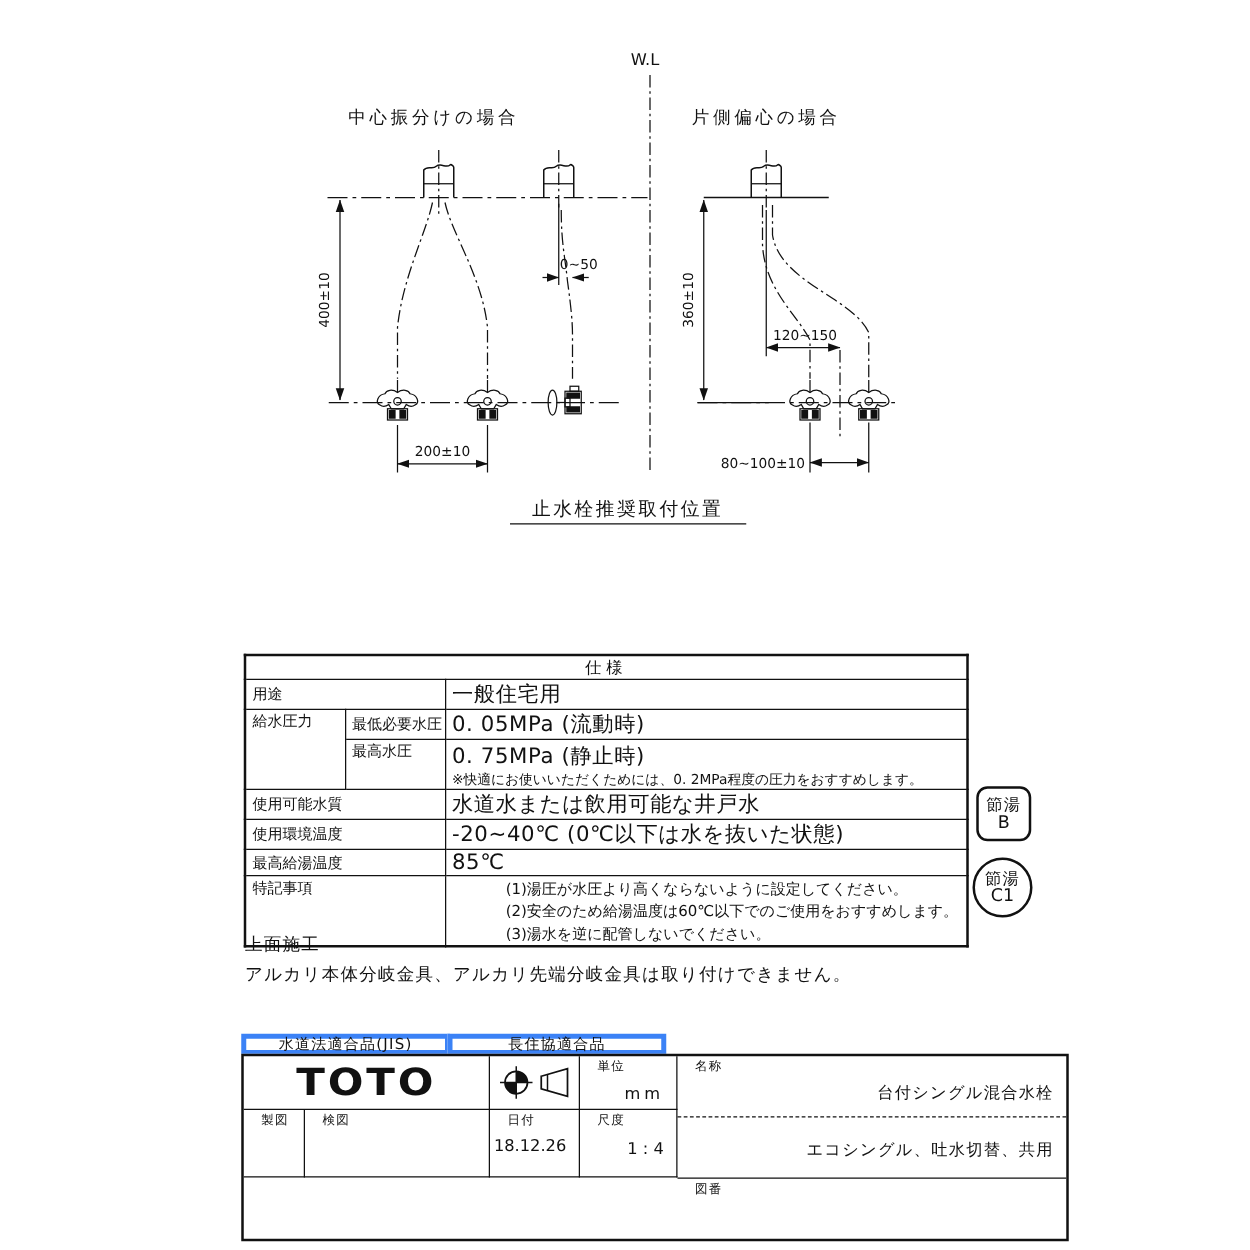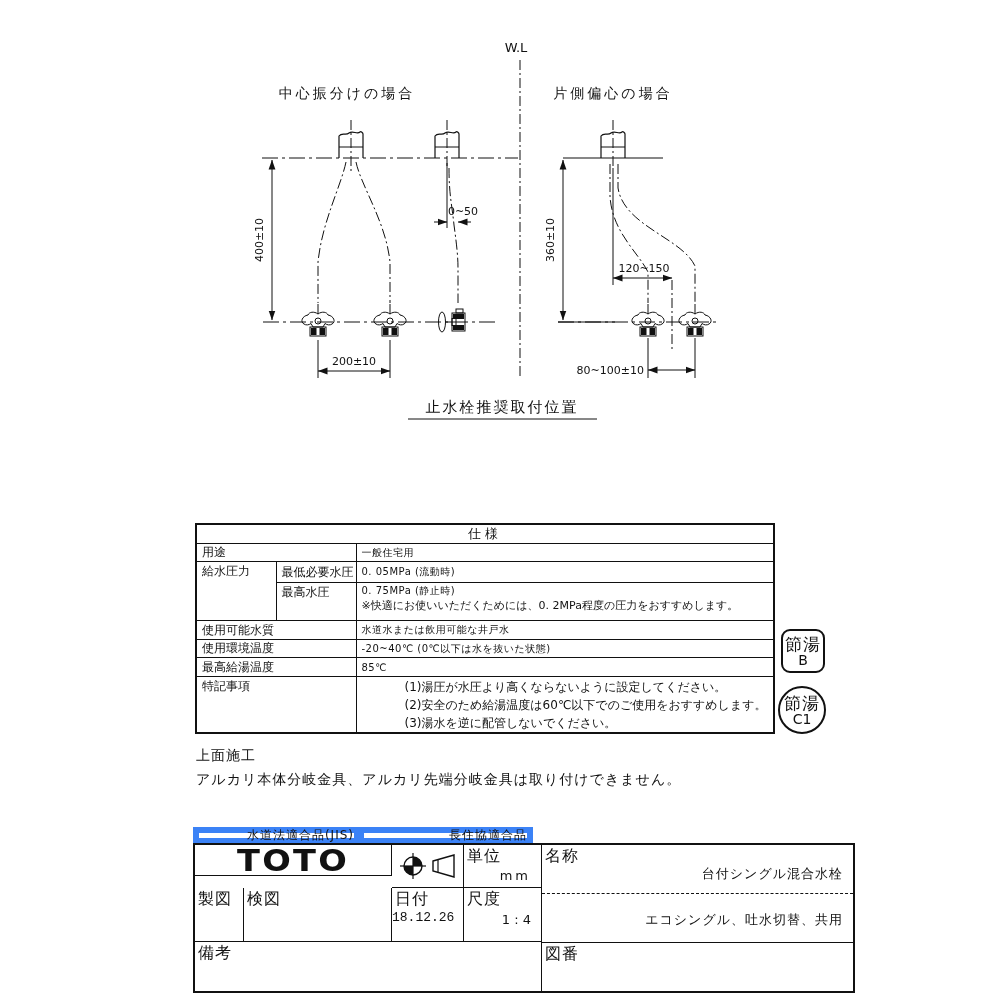"一般住宅用" #specTable .val { font-size: 10px -> 17px }
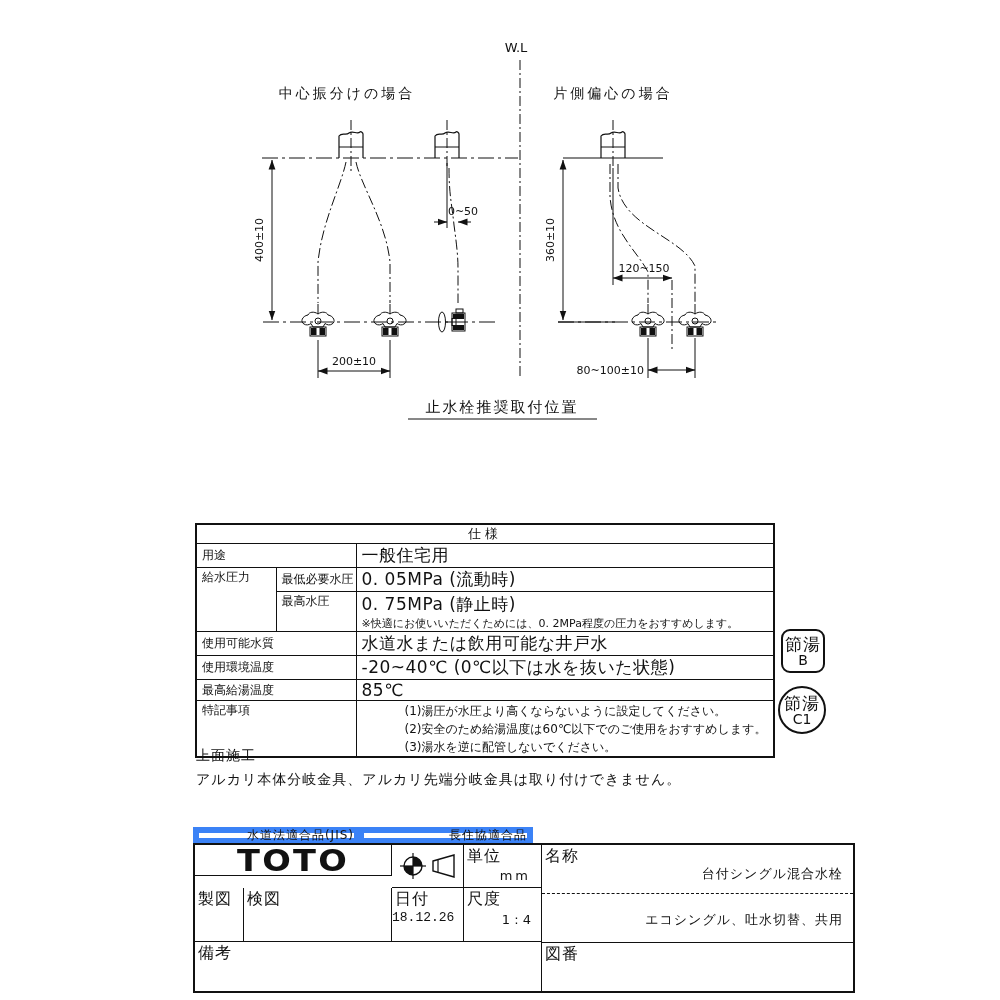"節湯" .badge .b1 { font-size: 17px -> 13px }
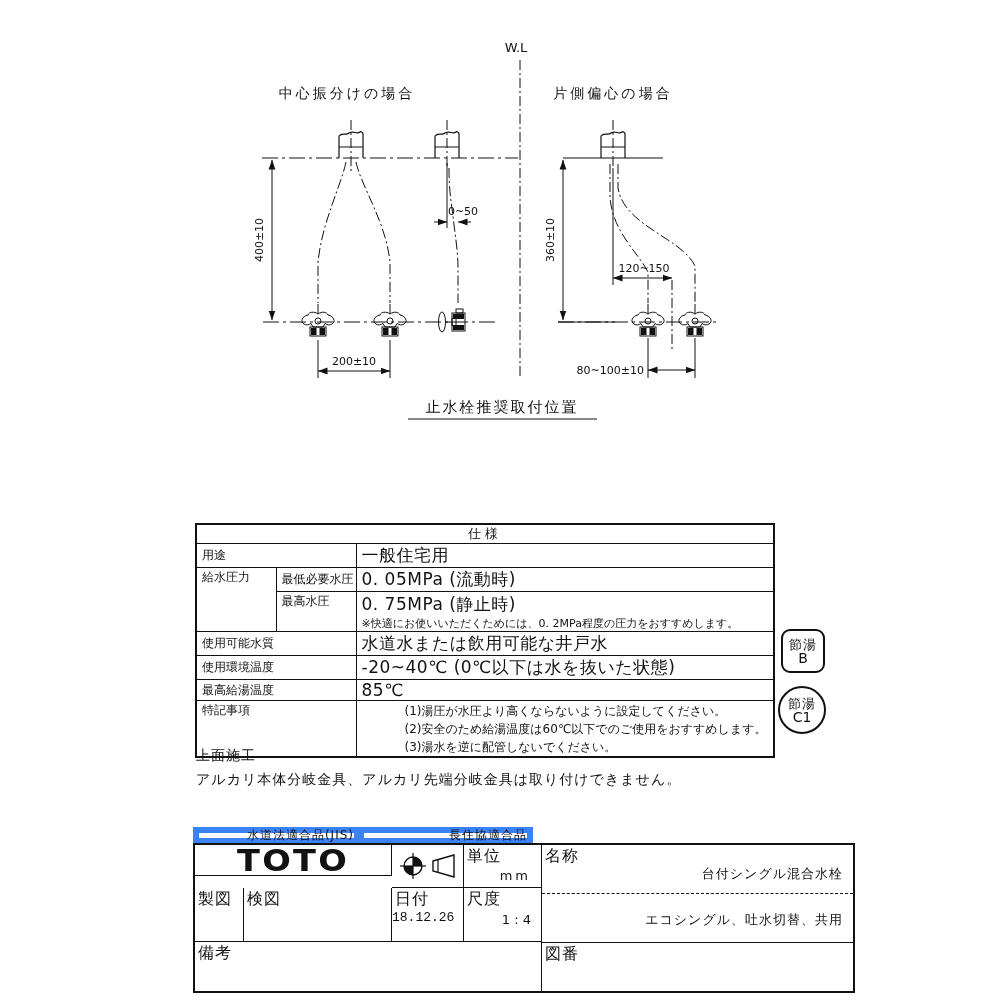"水道法適合品(JIS)" .tb-strip { border: 6px solid #3b82f6 -> 4px solid #3b82f6; justify-content: flex-end -> center }
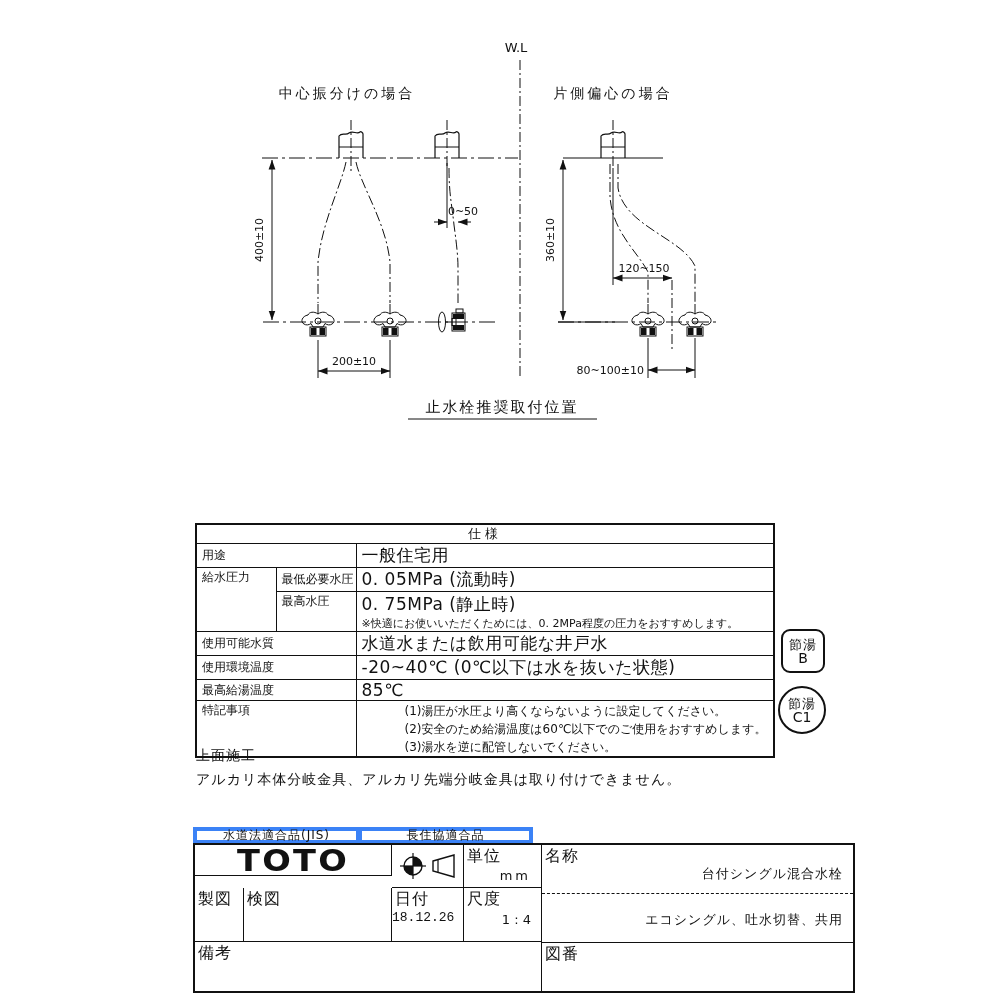"TOTO" div.cell { height: 31px -> 43px }
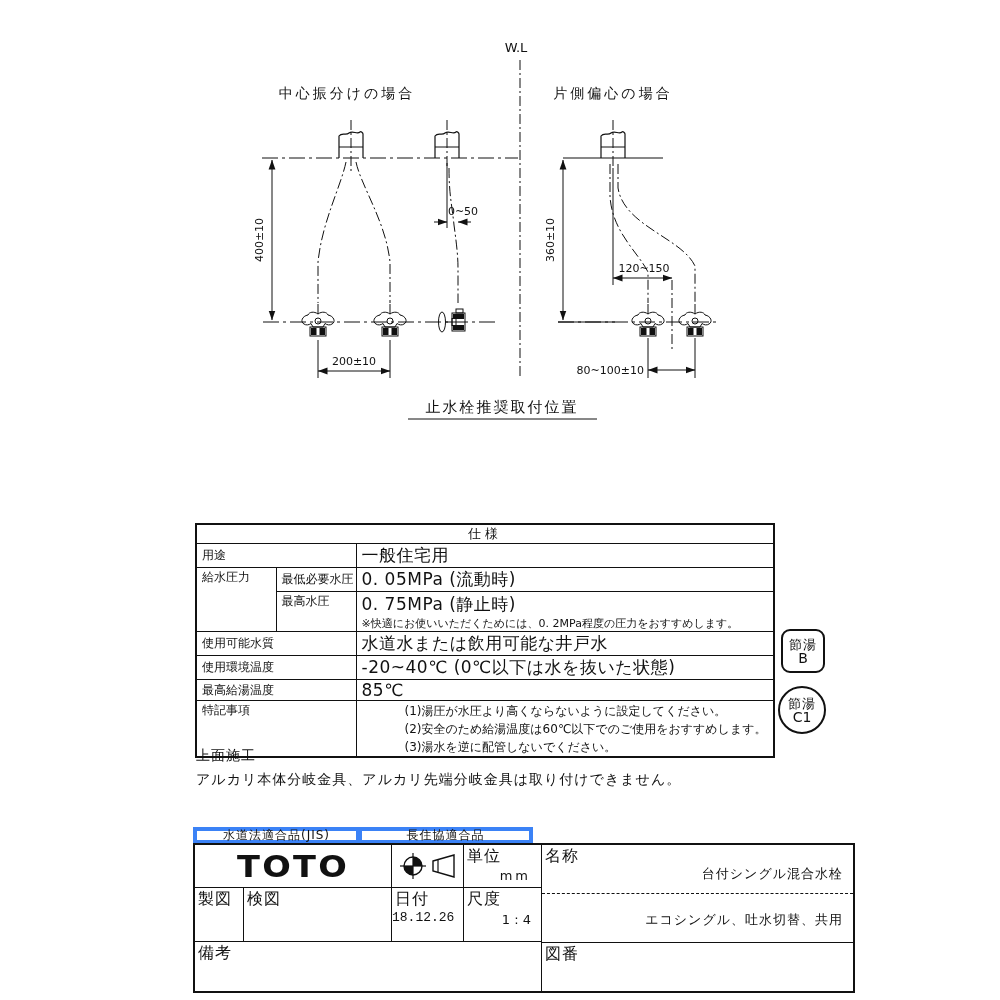"単位" .lbl { font-size: 16px -> 10px; left: 3px -> 14px }
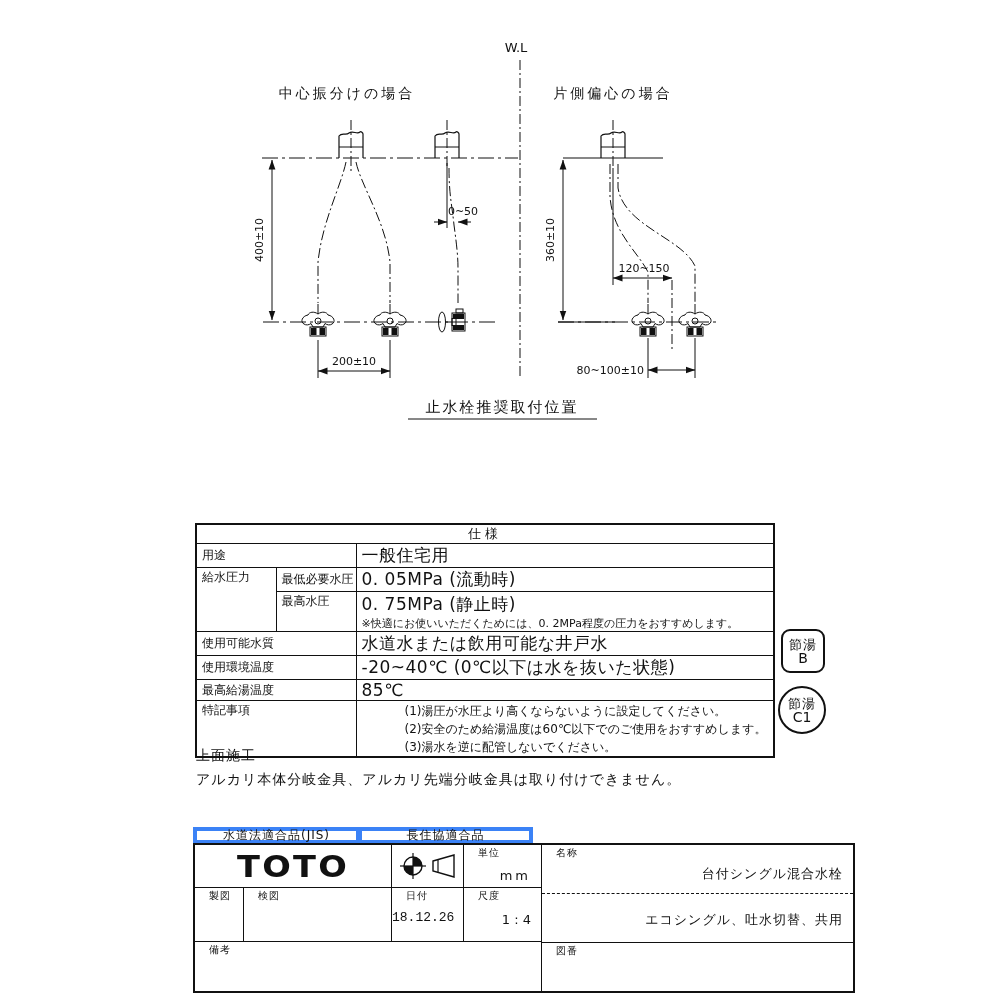"日付" div.cell { font-family: Liberation Mono, monospace -> none }
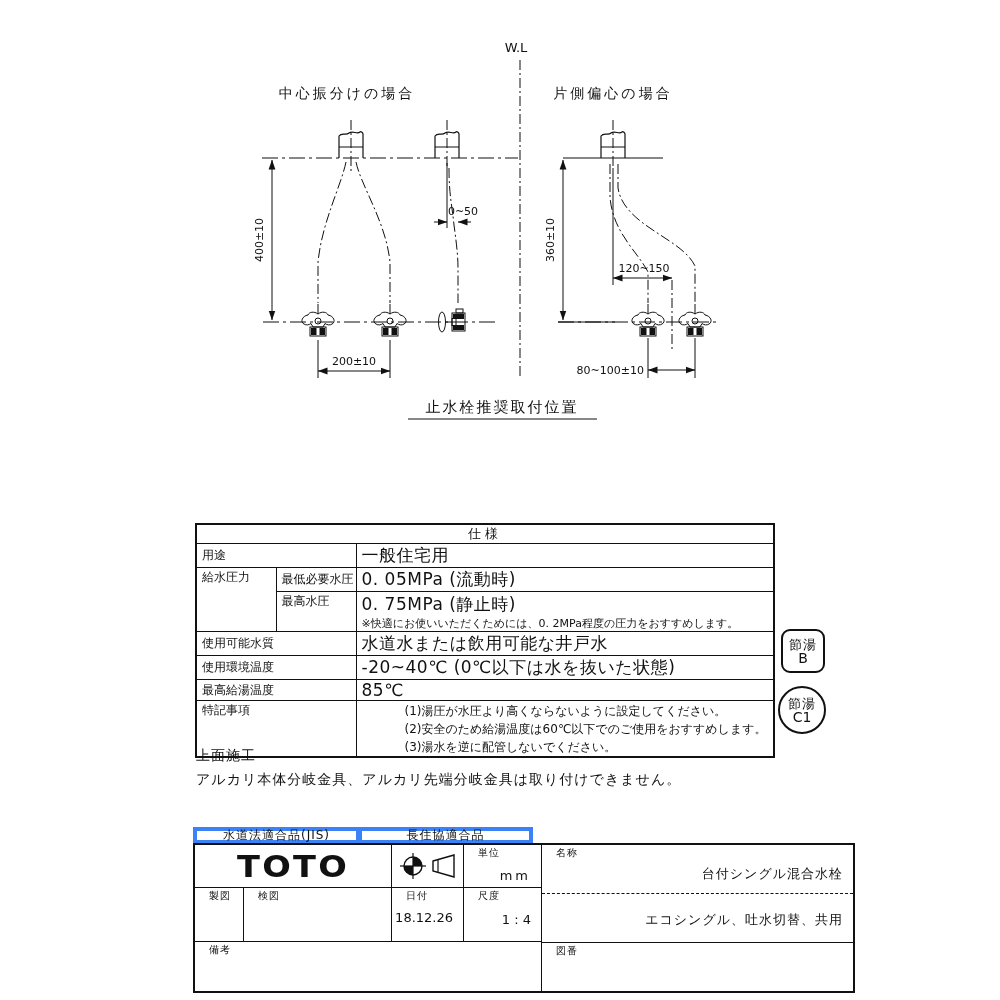"備考" div.cell { html: <div> <span>備考</span> </div> -> none }
